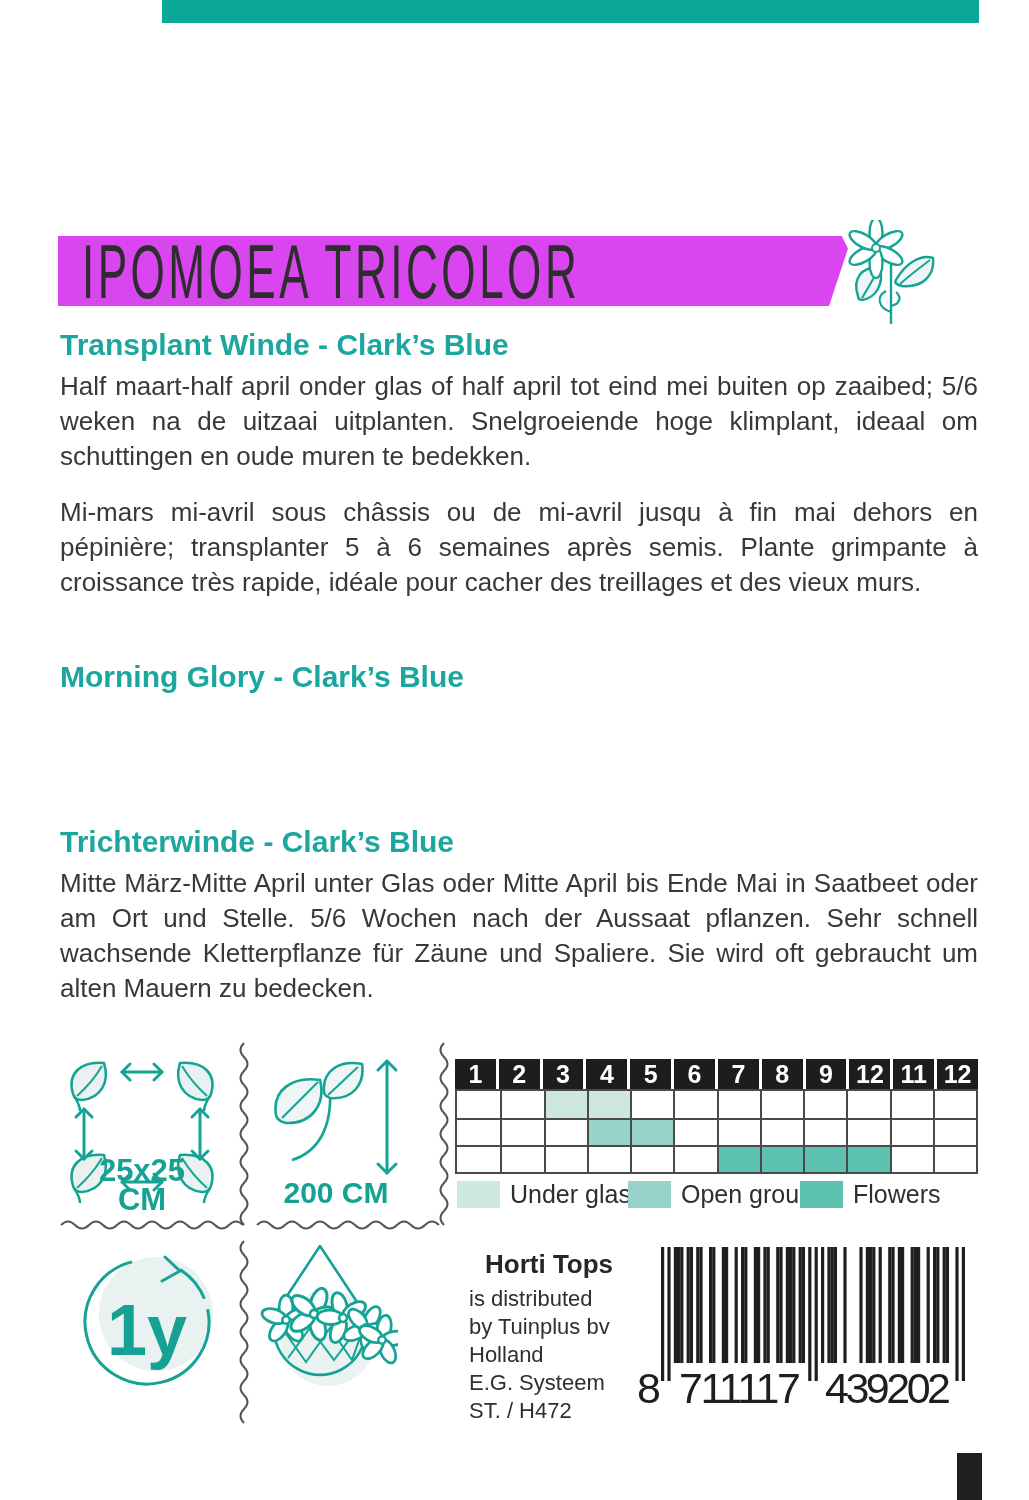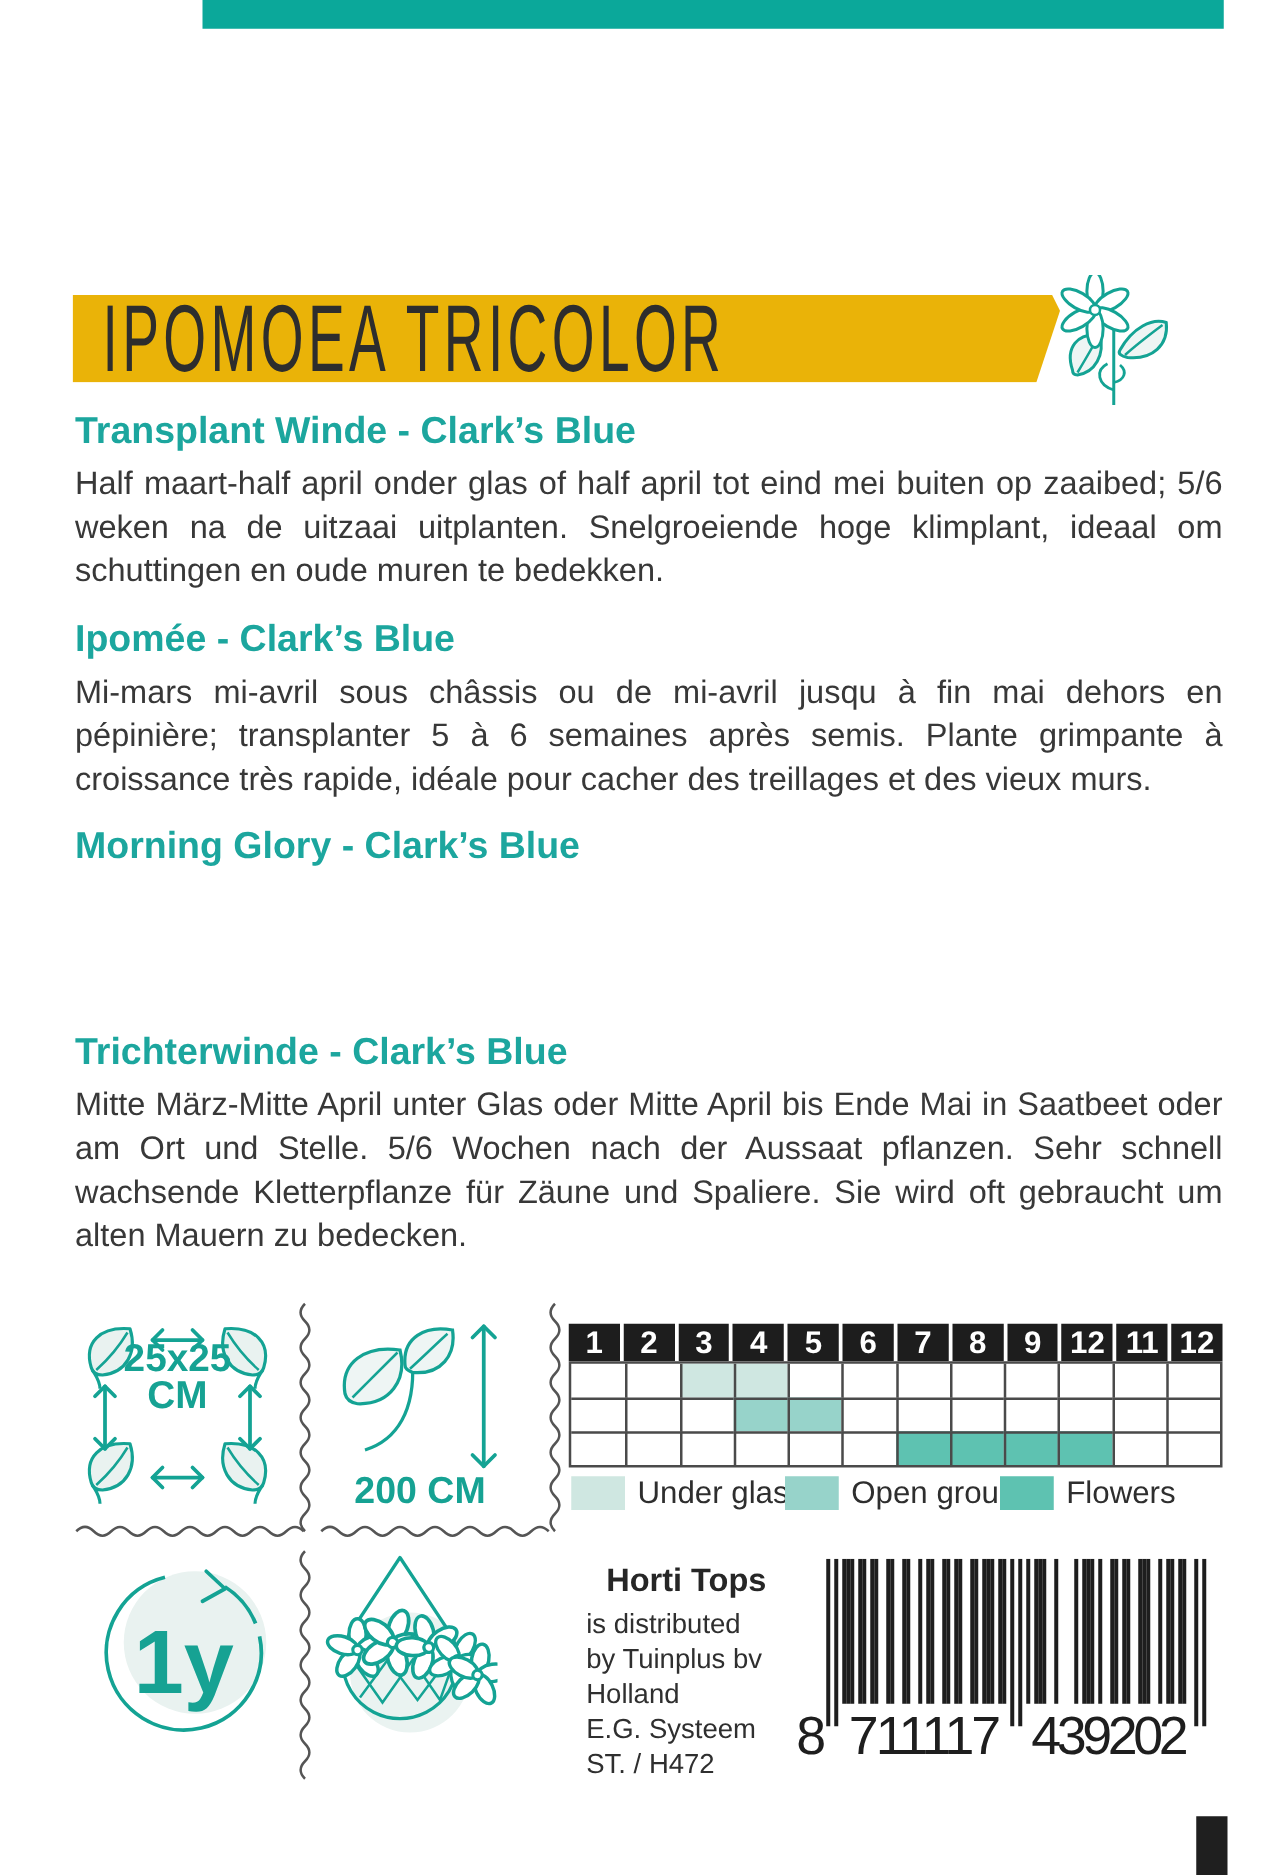"IPOMOEA TRICOLOR" .banner { background: #eab308 -> #d946ef }
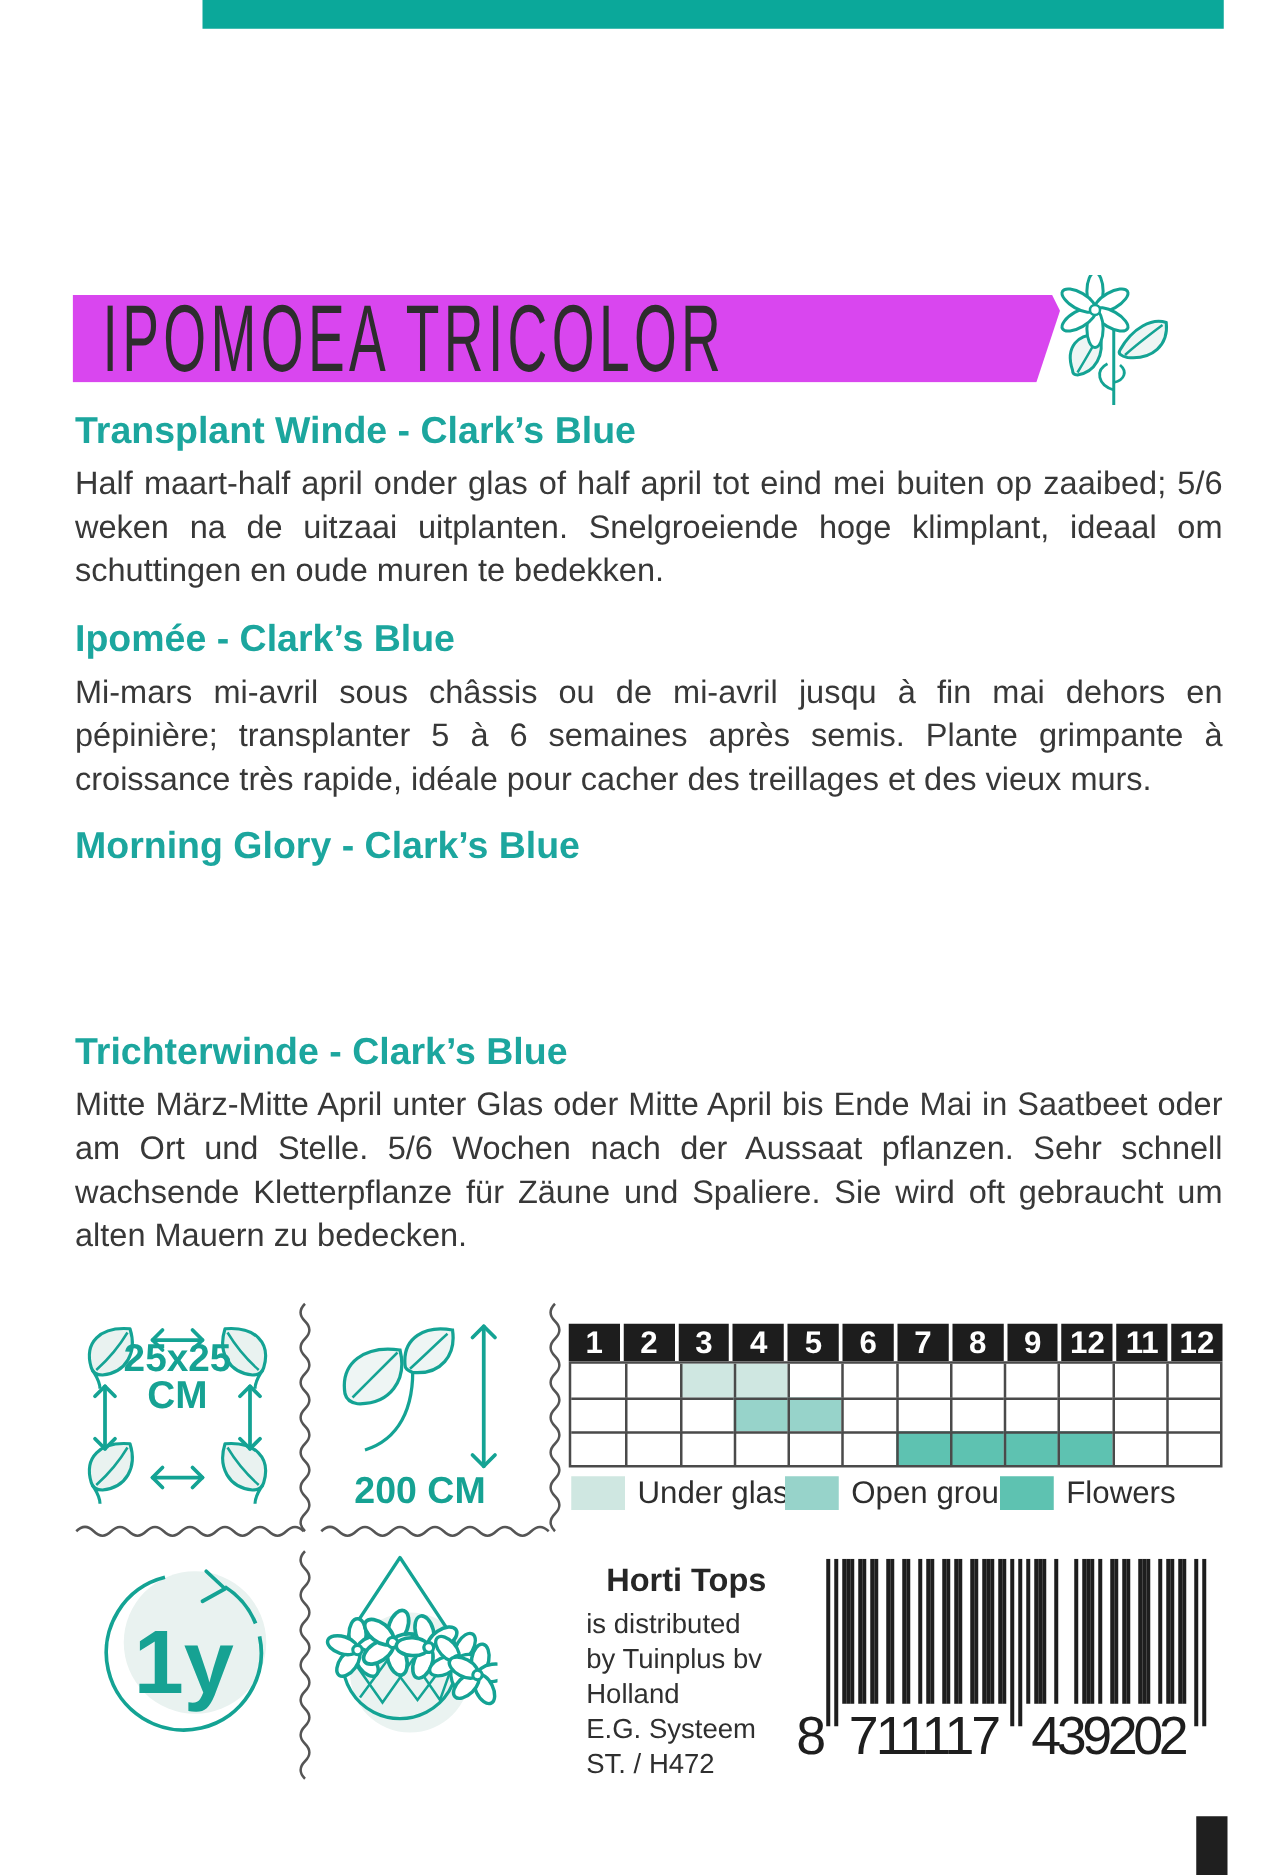"Ipomée - Clark’s Blue" h2.sec-heading { html: <h2>Ipomée - Clark’s Blue</h2> -> none }
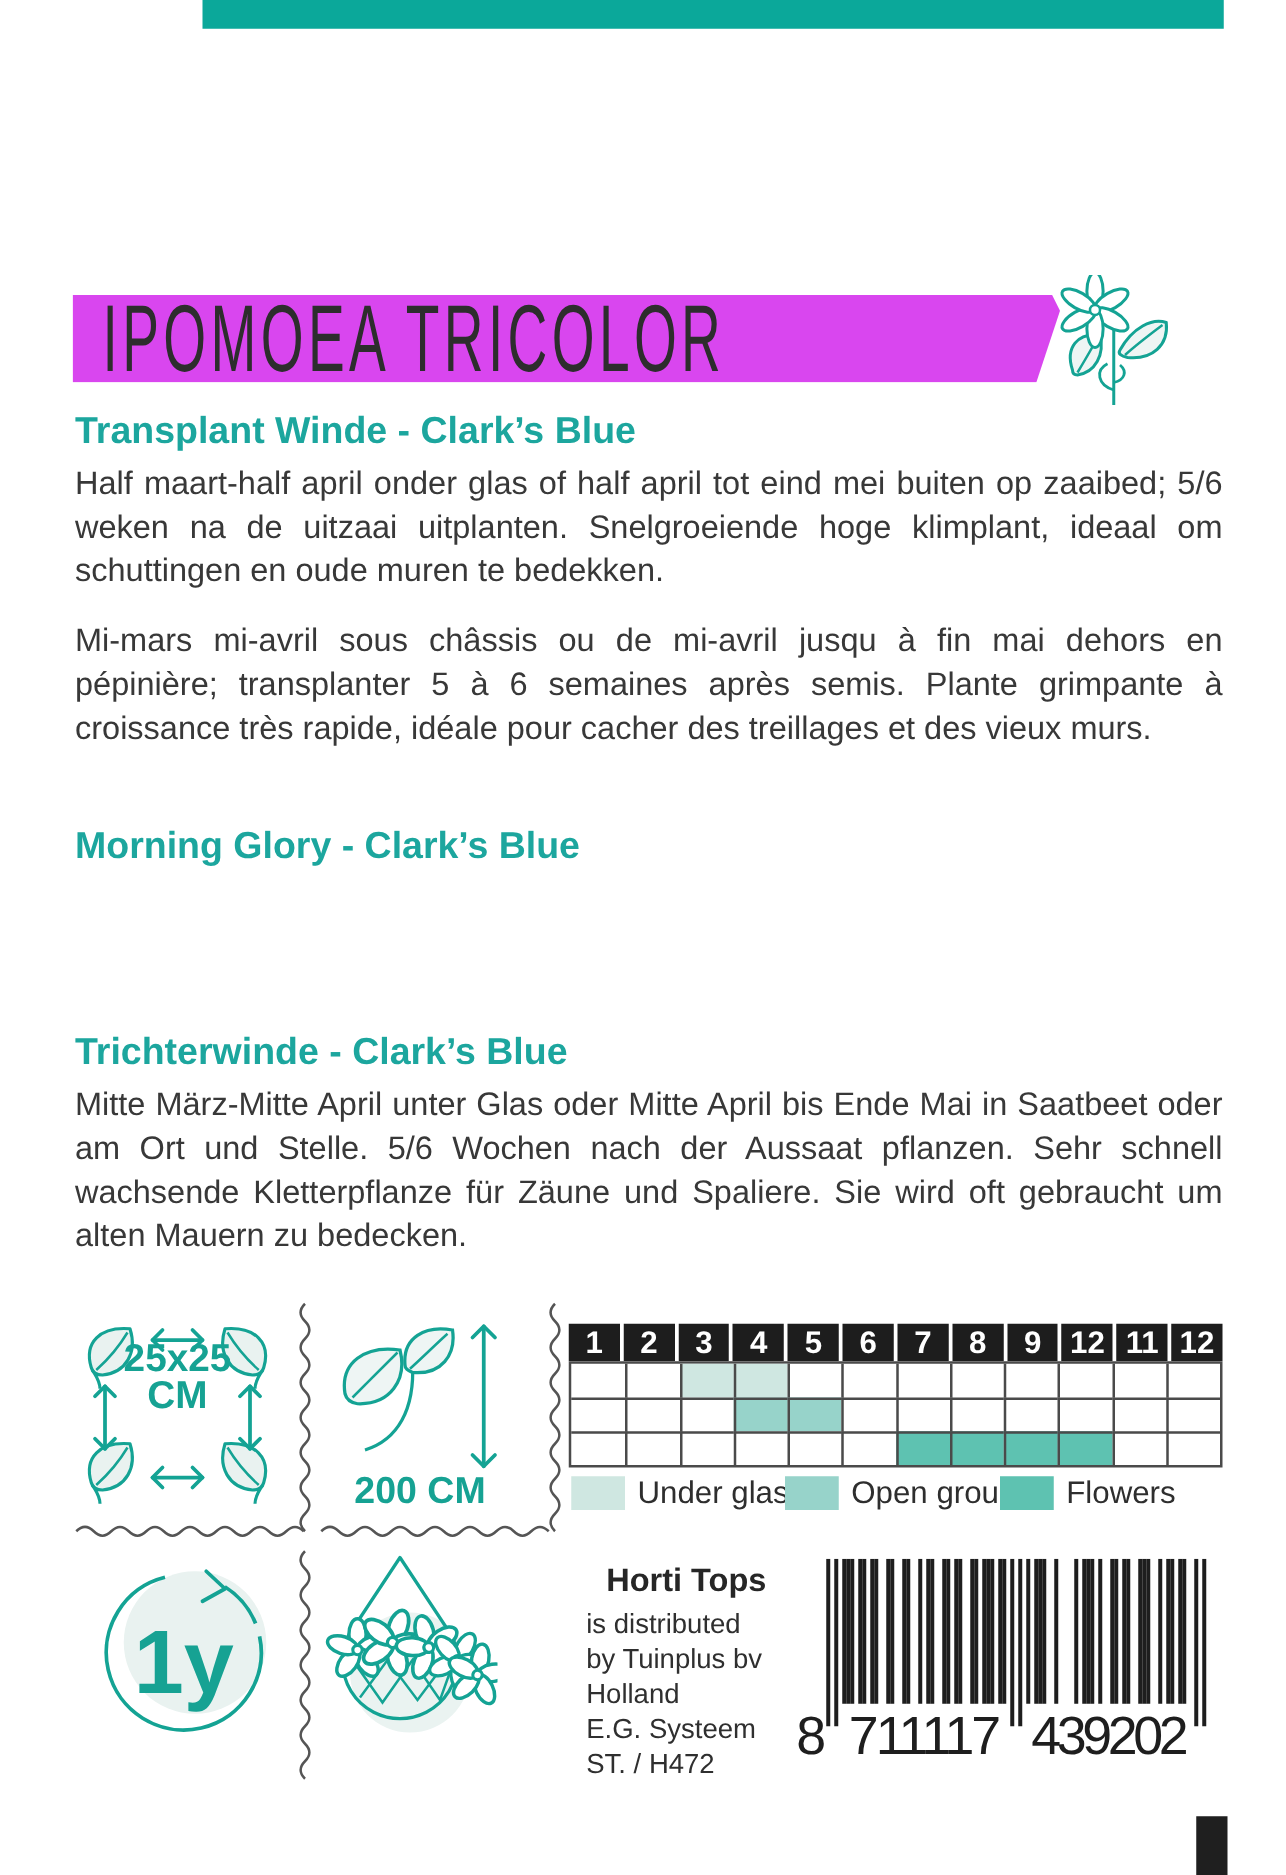"25x25" .spacing-text { top: 1072px -> 1156px }
